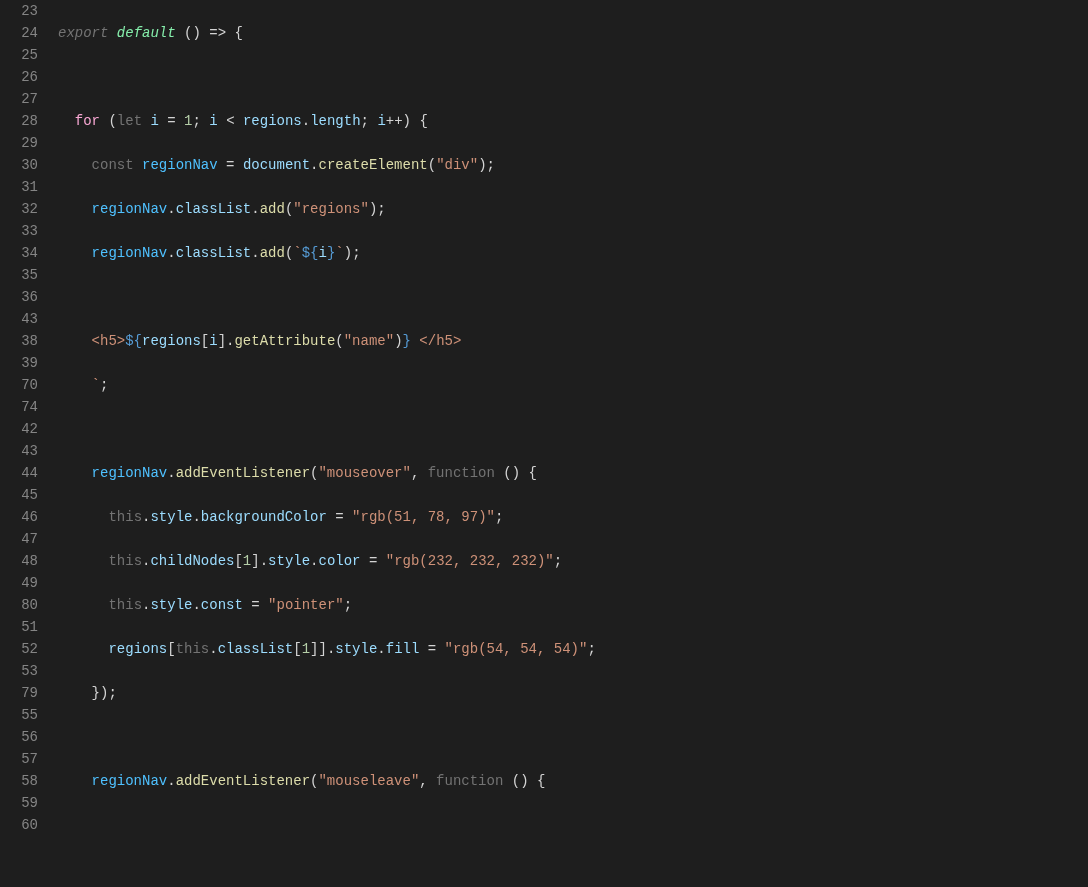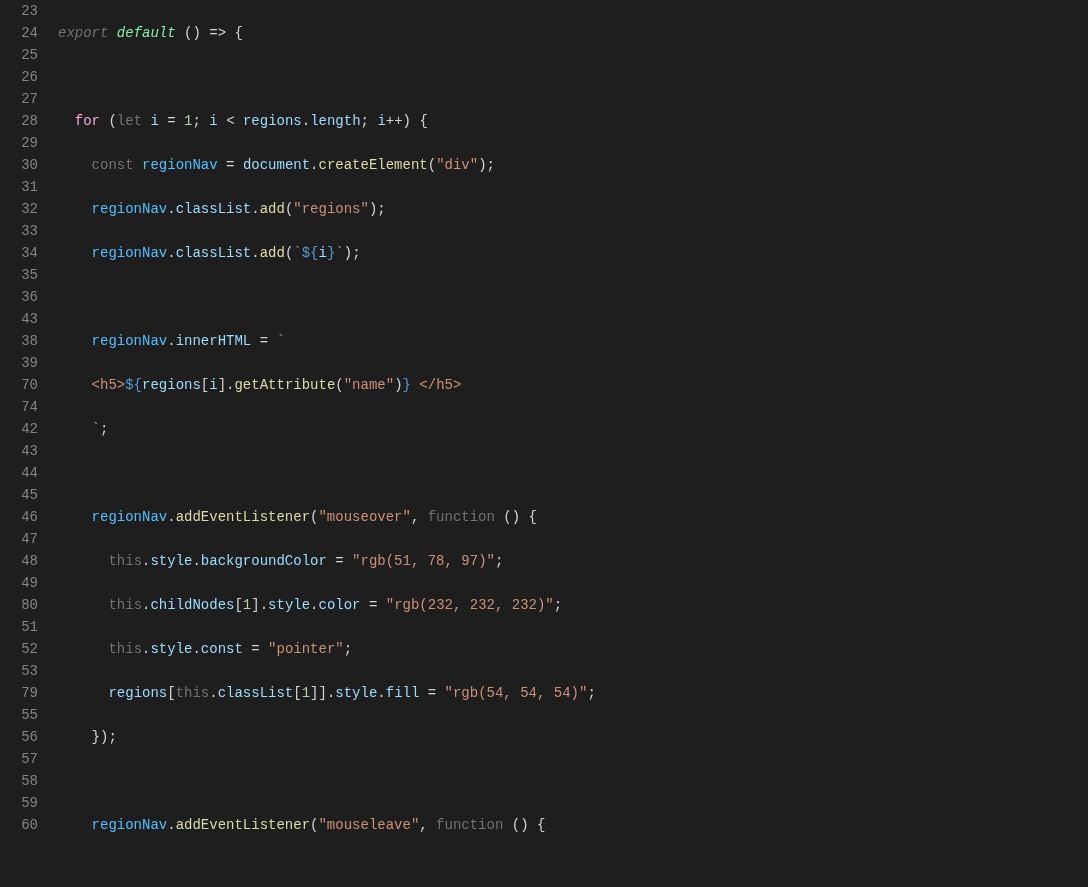"regionNav.innerHTML = `" div.line { html: <div> <span>regionNav</span><span>.</span><span>innerHTML</span><span> = </span><span>`</span></div> -> none }
